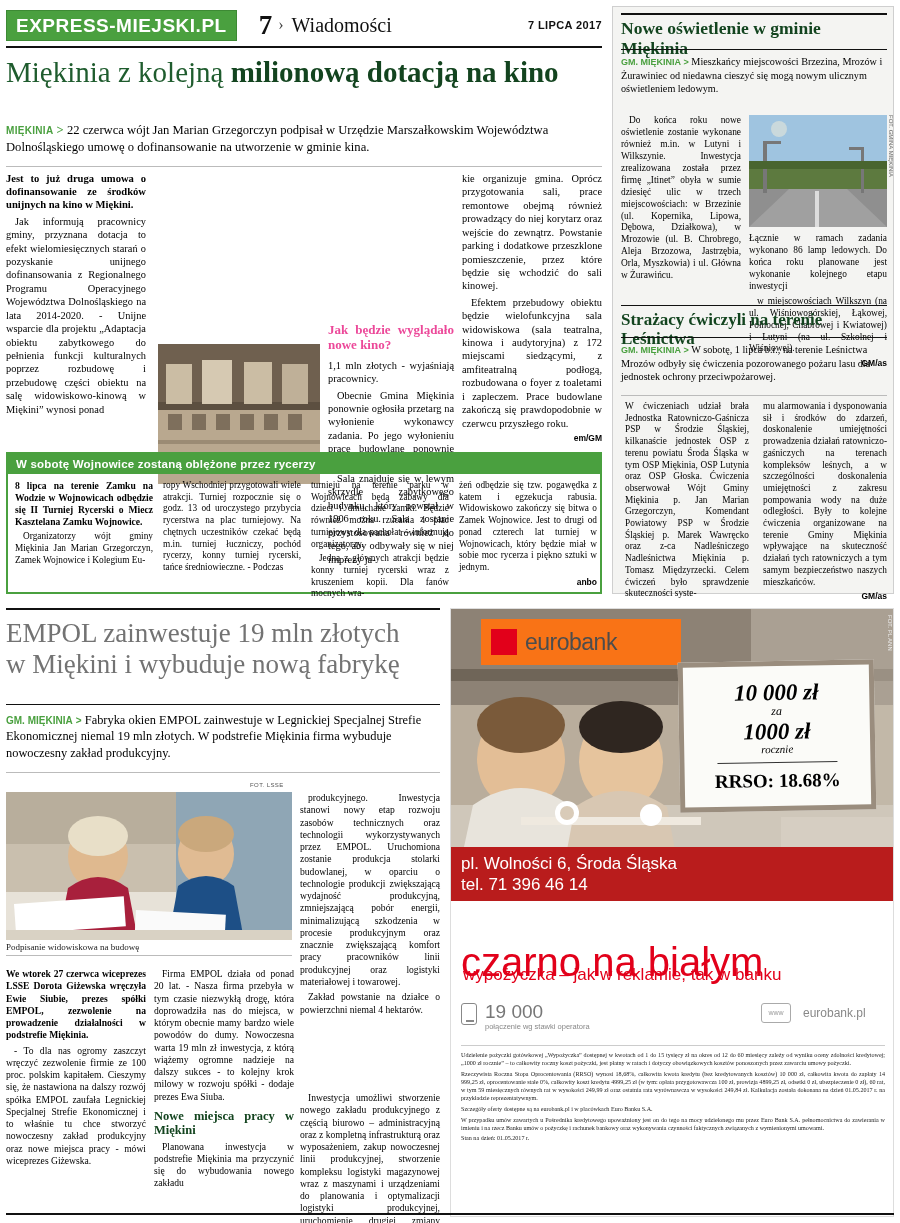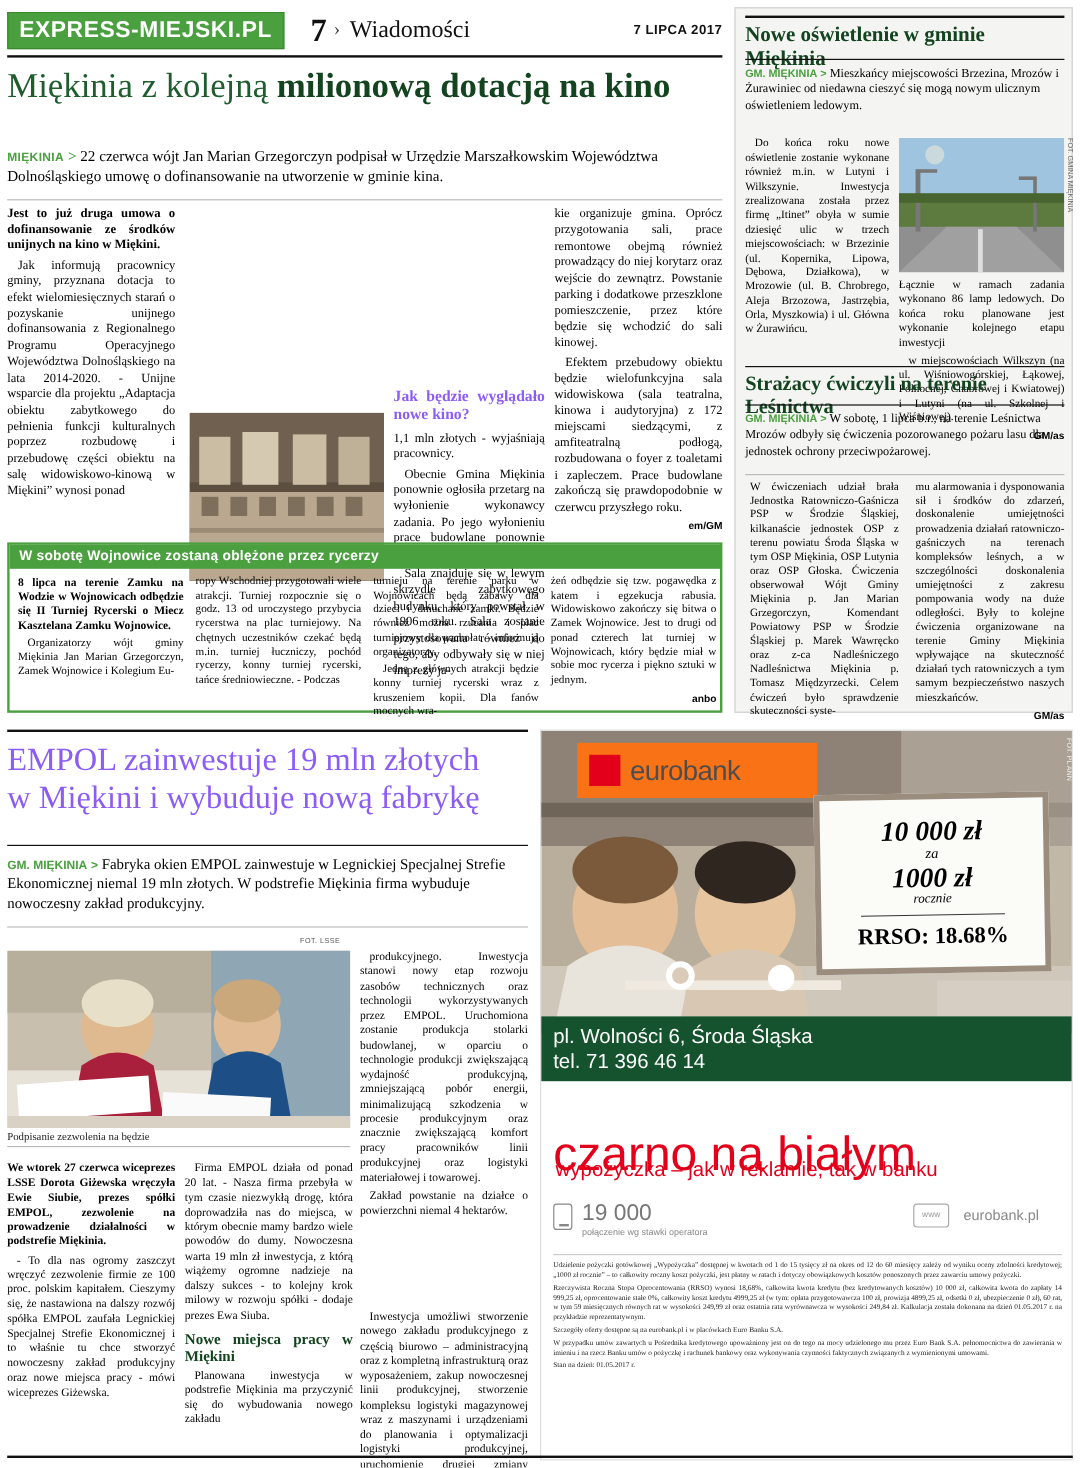"Jak będzie wyglądało nowe kino?" .subhead-box { color: #8b5cf6 -> #ec4899 }
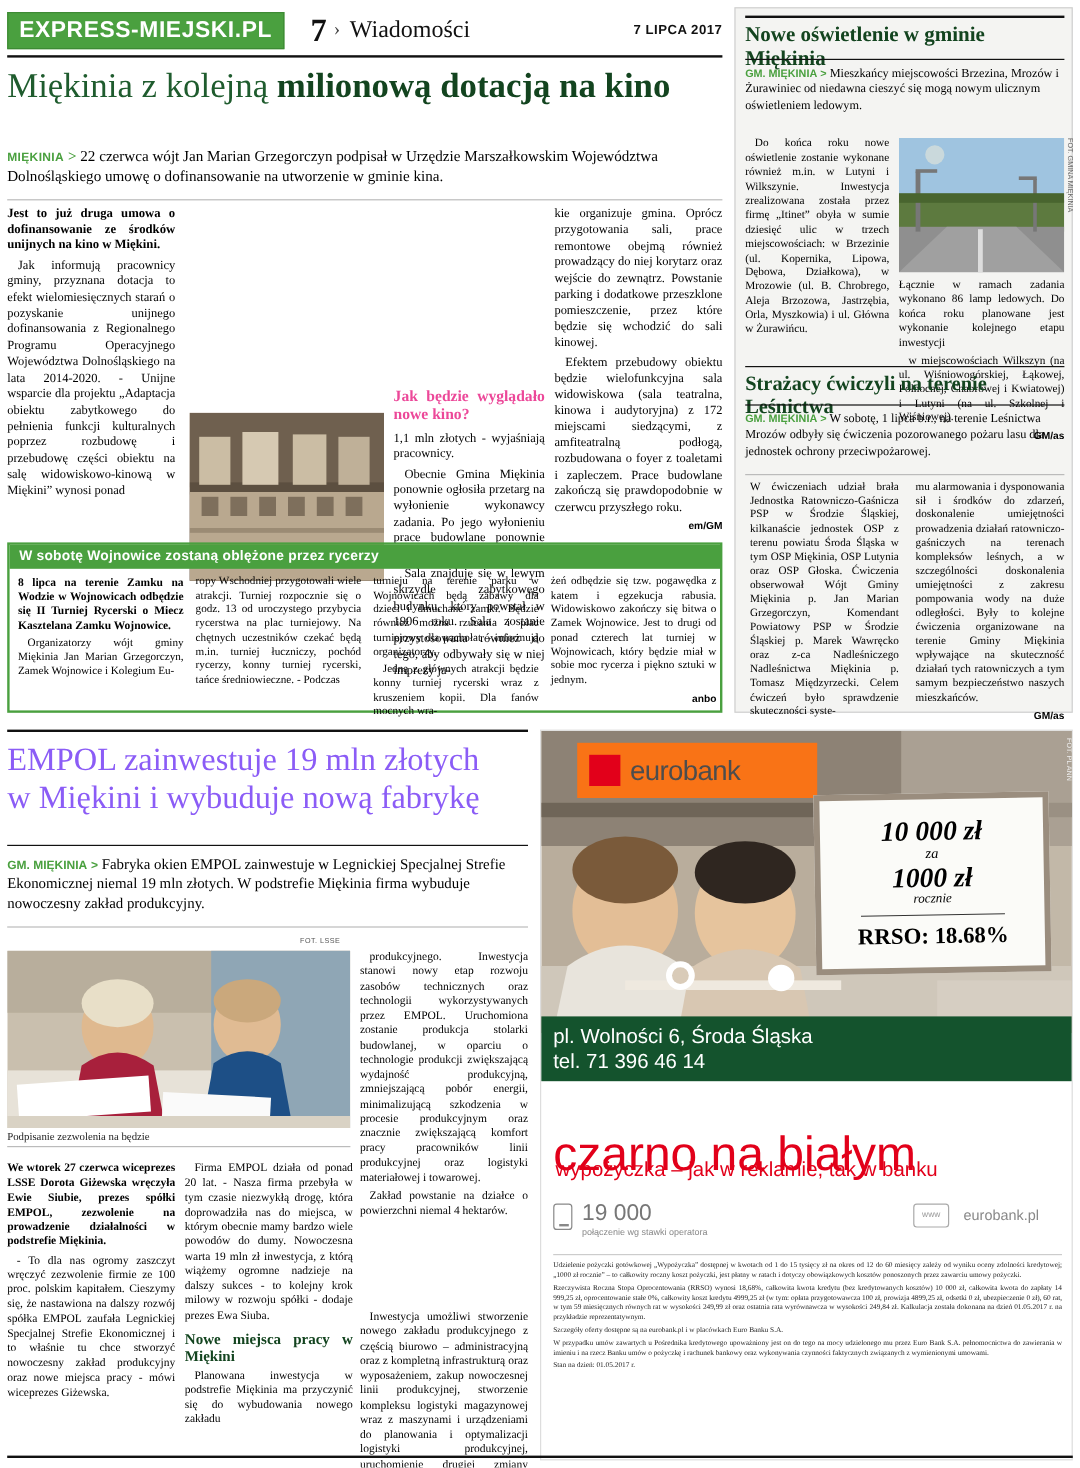"EMPOL zainwestuje 19 mln złotych" .empol-head { color: #8b5cf6 -> #737373 }
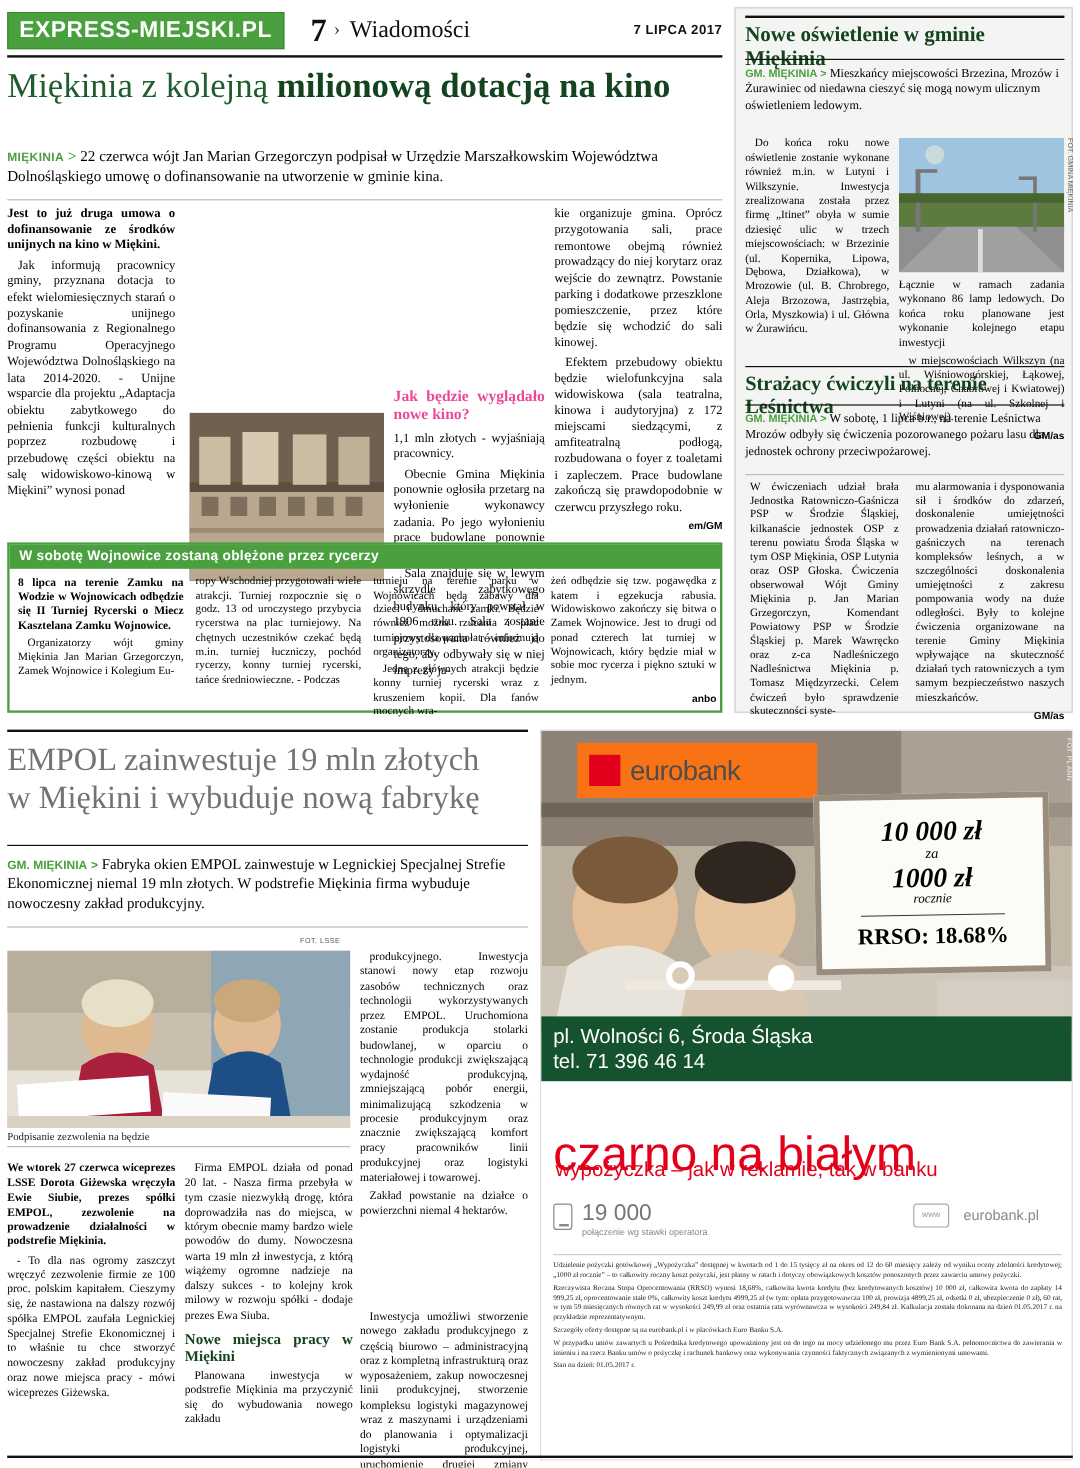"pl. Wolności 6, Środa Śląska" .ad-addr { background: #14532d -> #b91c1c }
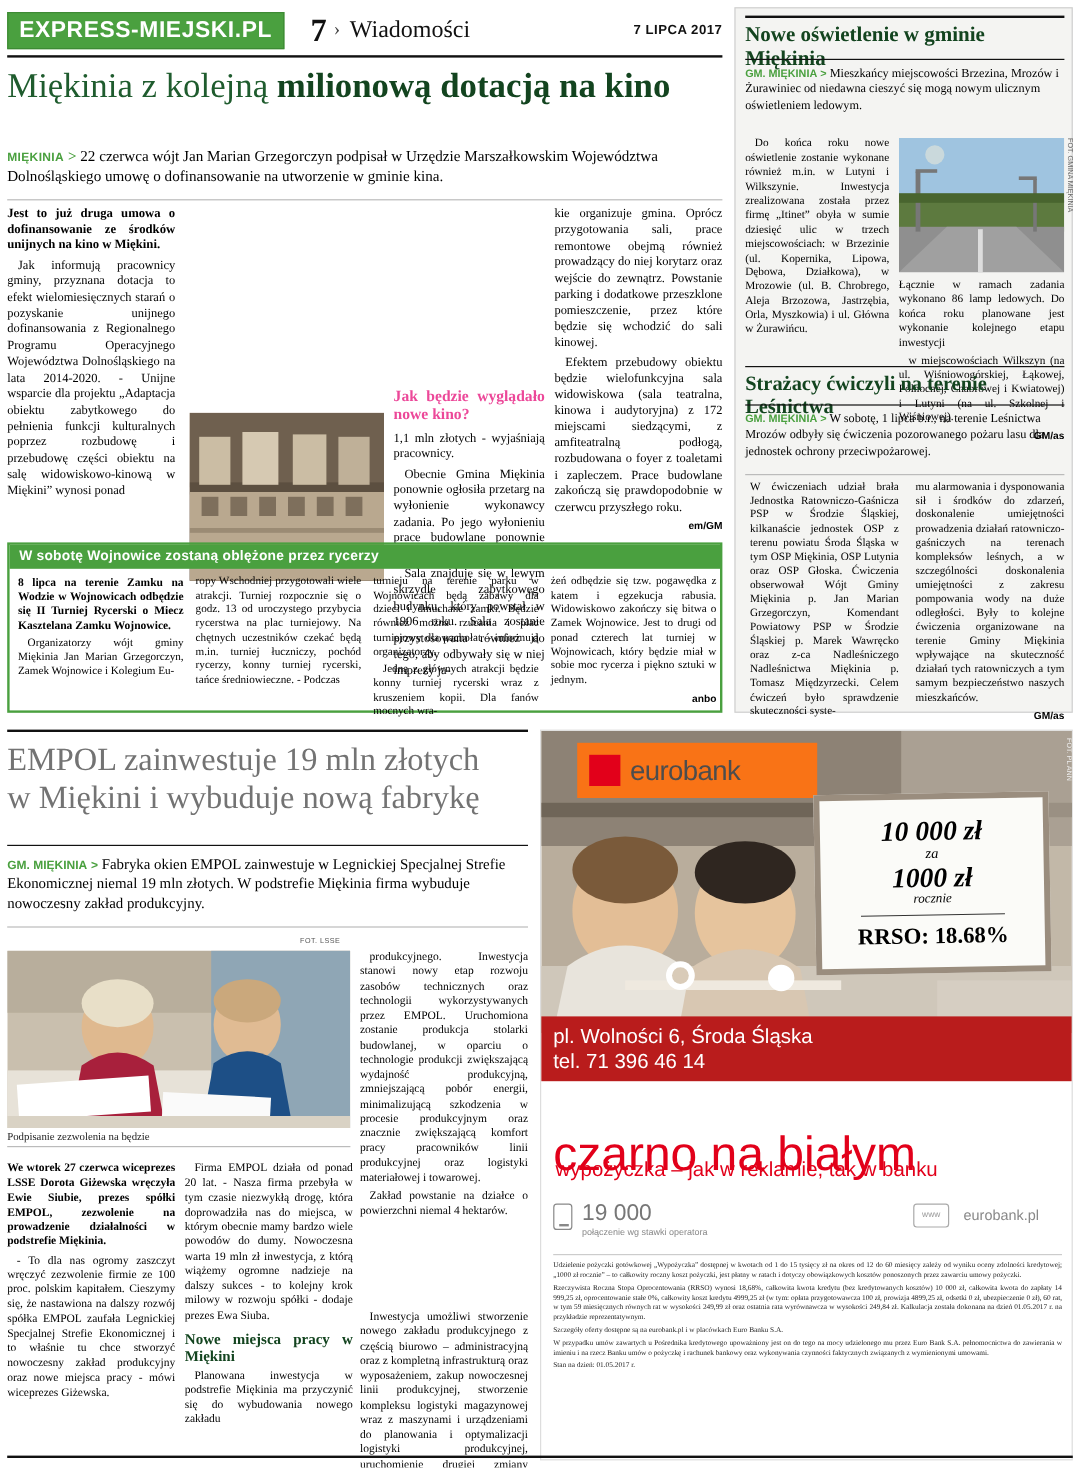"Podpisanie zezwolenia na będzie" div.empol-cap { text: zezwolenia na będzie -> widowiskowa na budowę }
